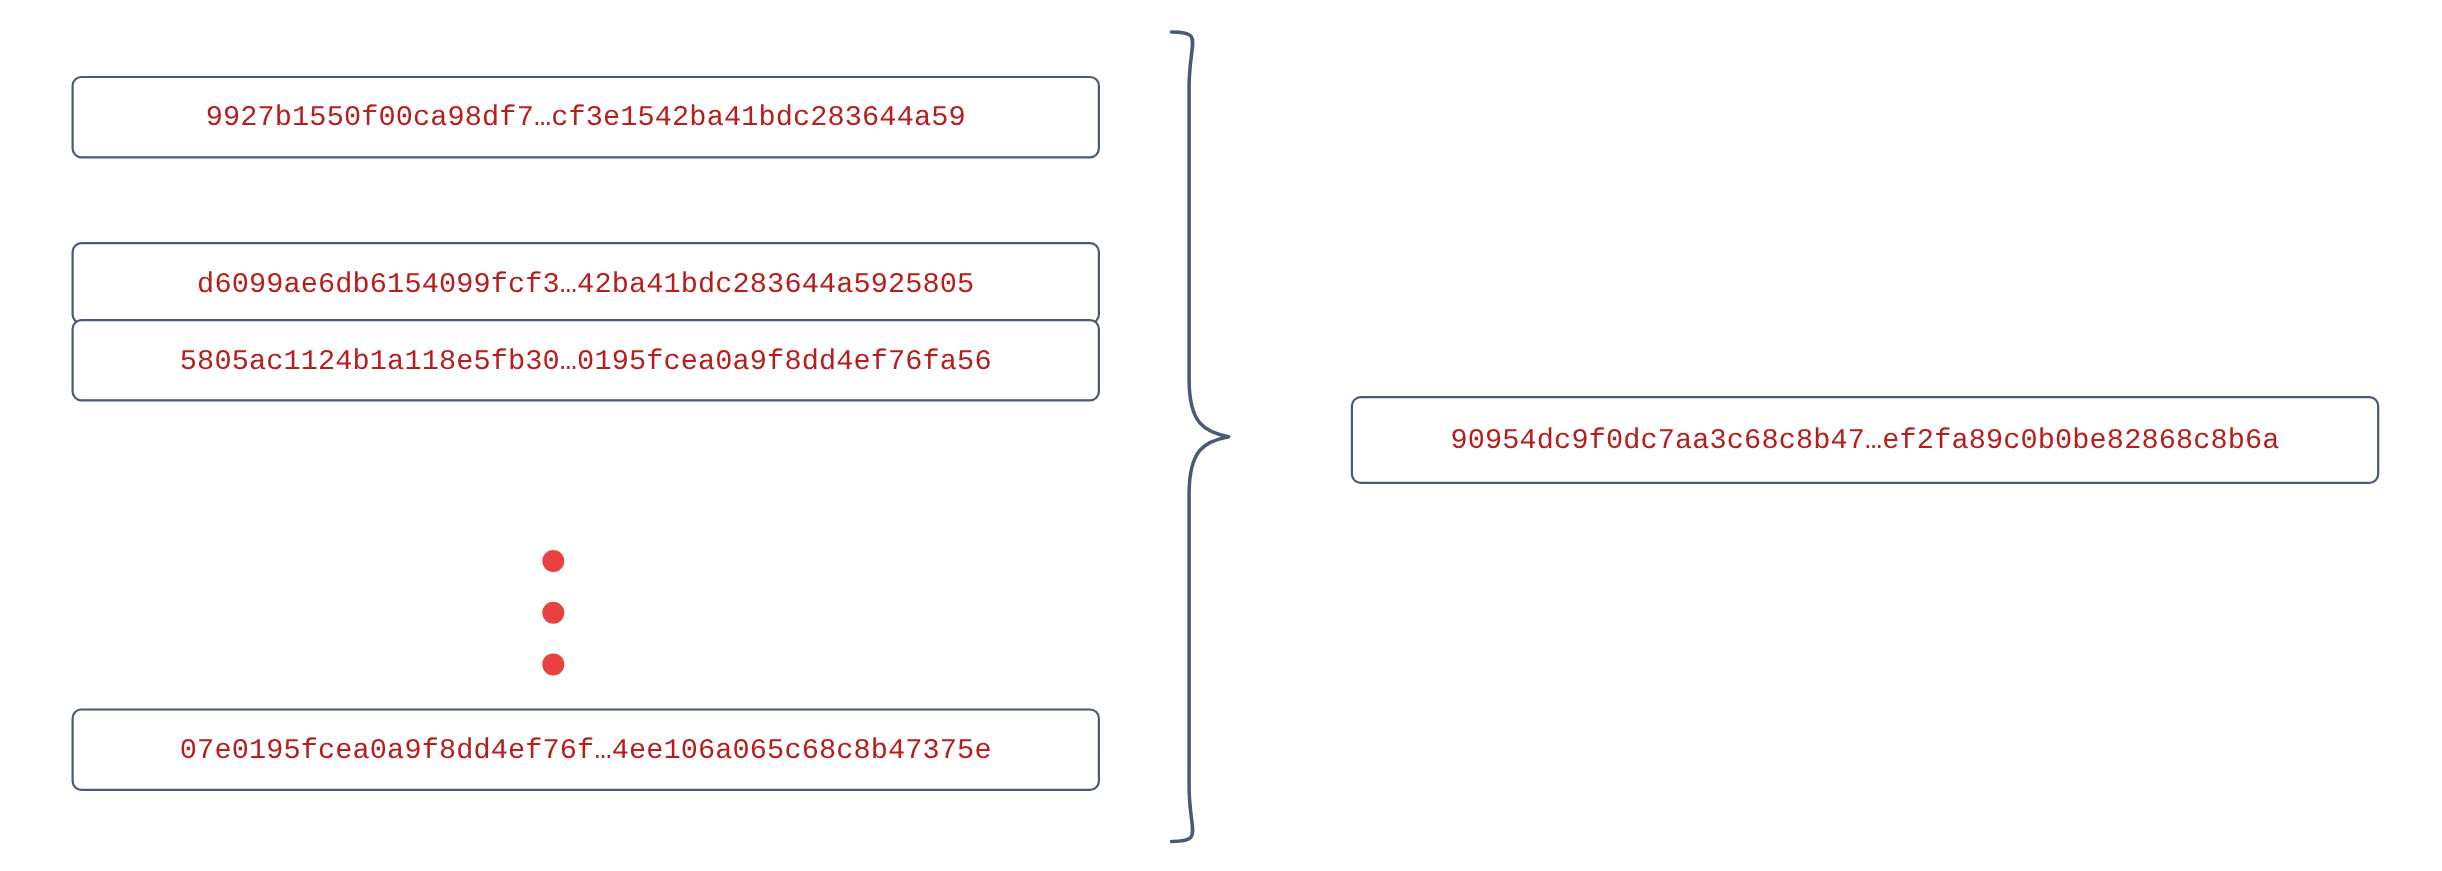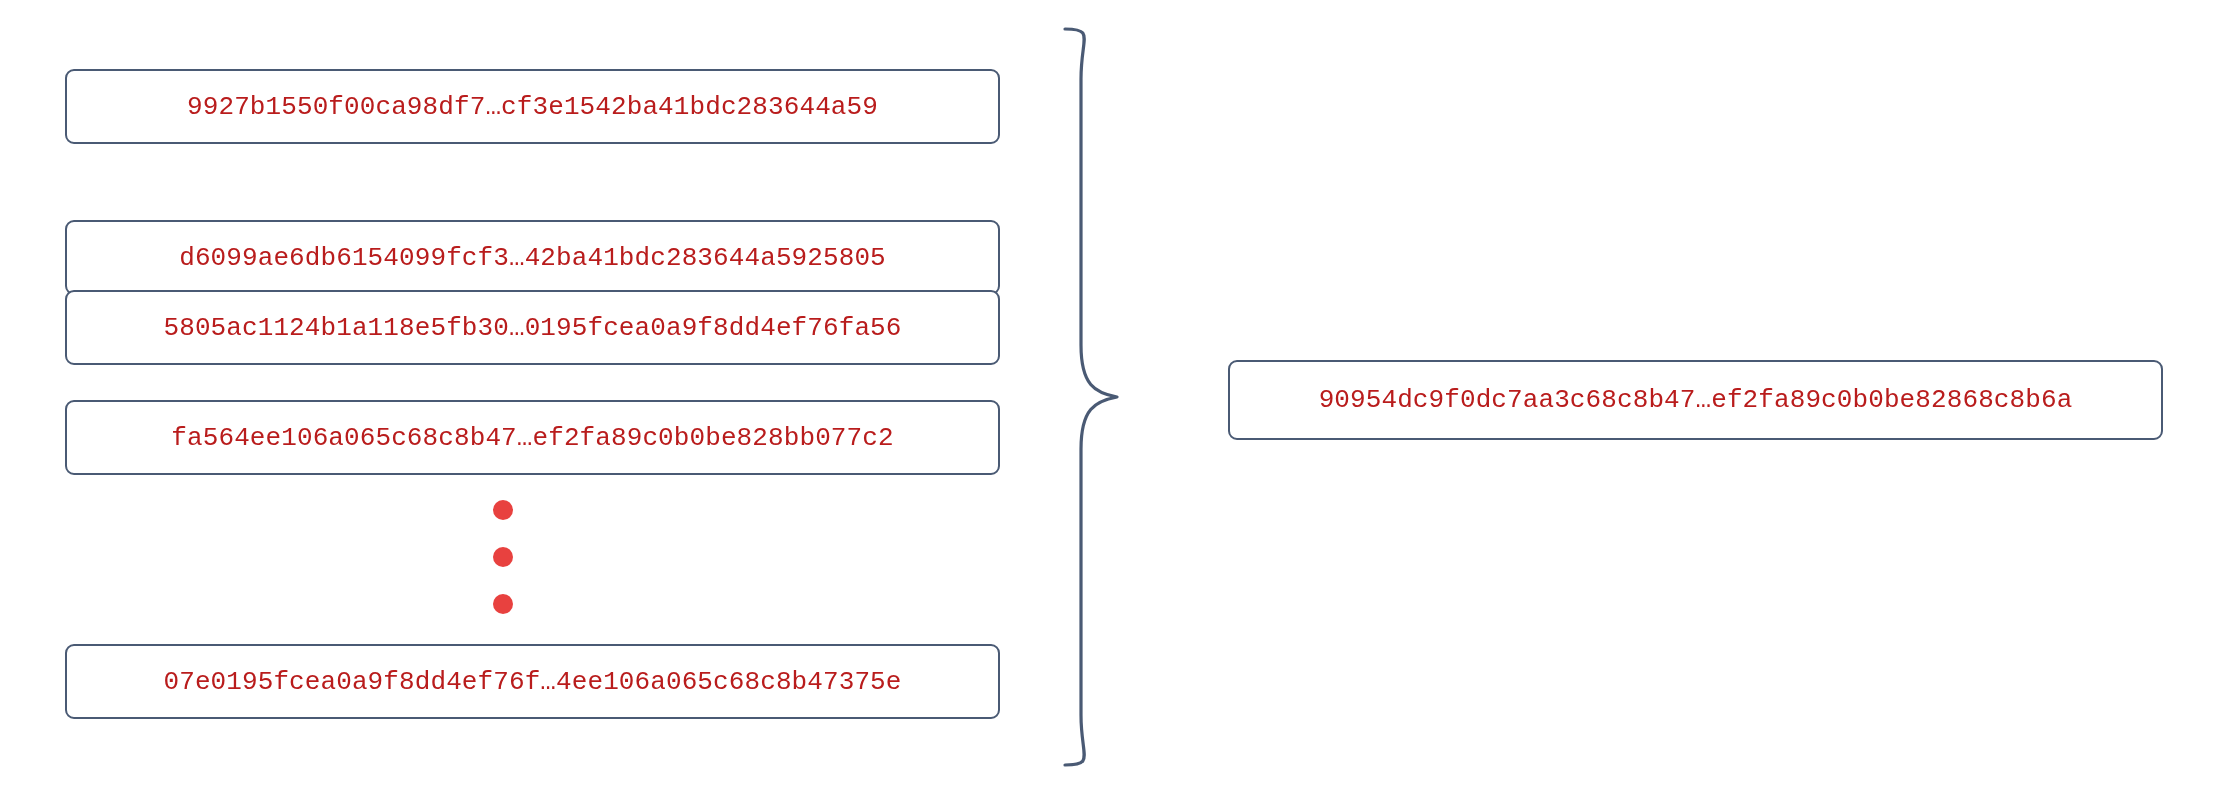"fa564ee106a065c68c8b47…ef2fa89c0b0be828b" div.hash-box { html: <div> <span>fa564ee106a065c68c8b47…ef2fa89c0b0be828bb077c2</span> </div> -> none }
